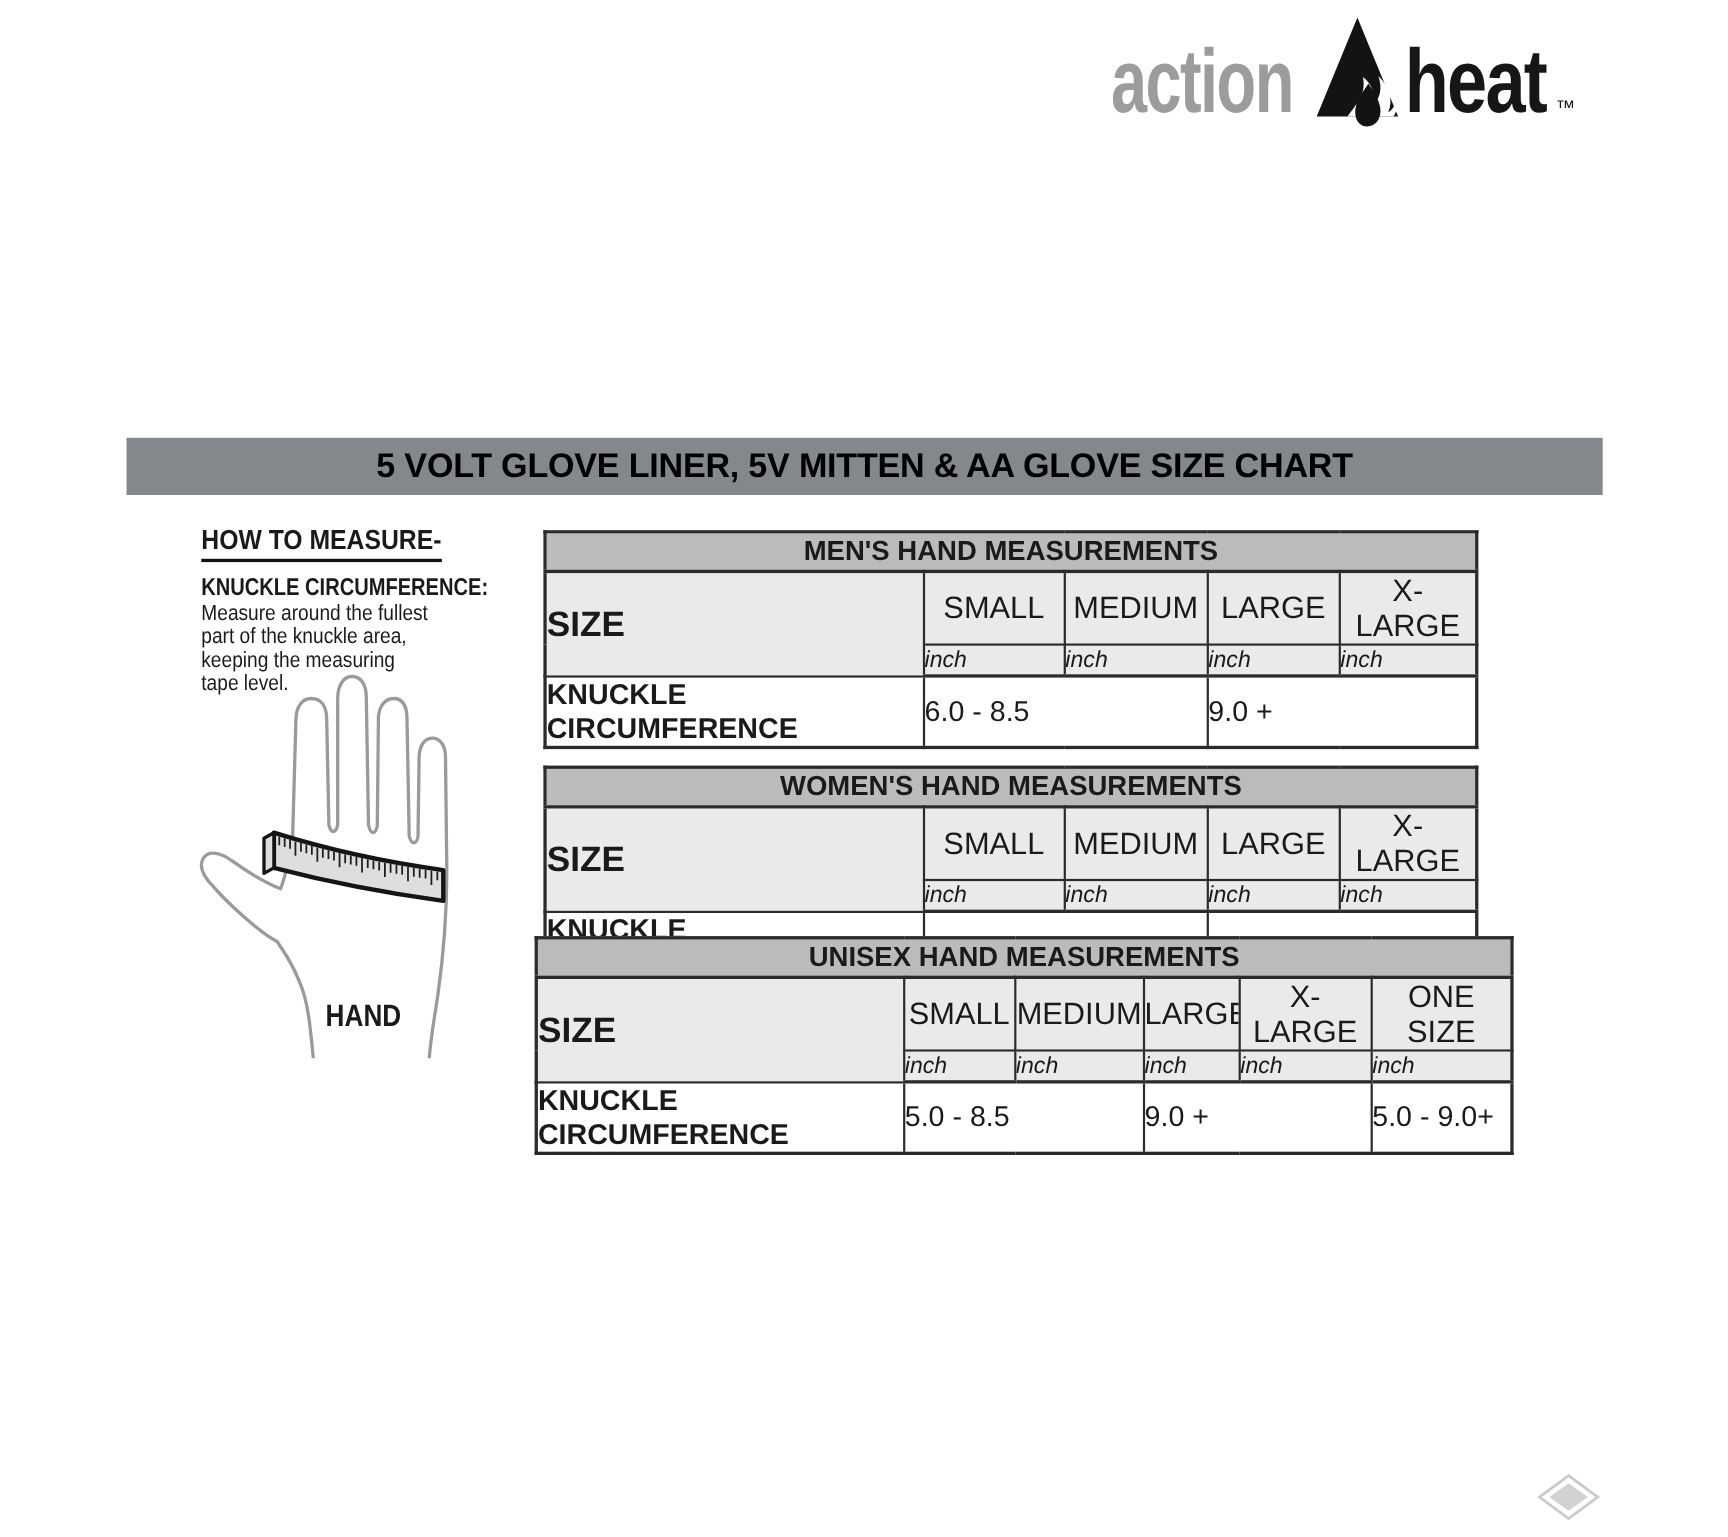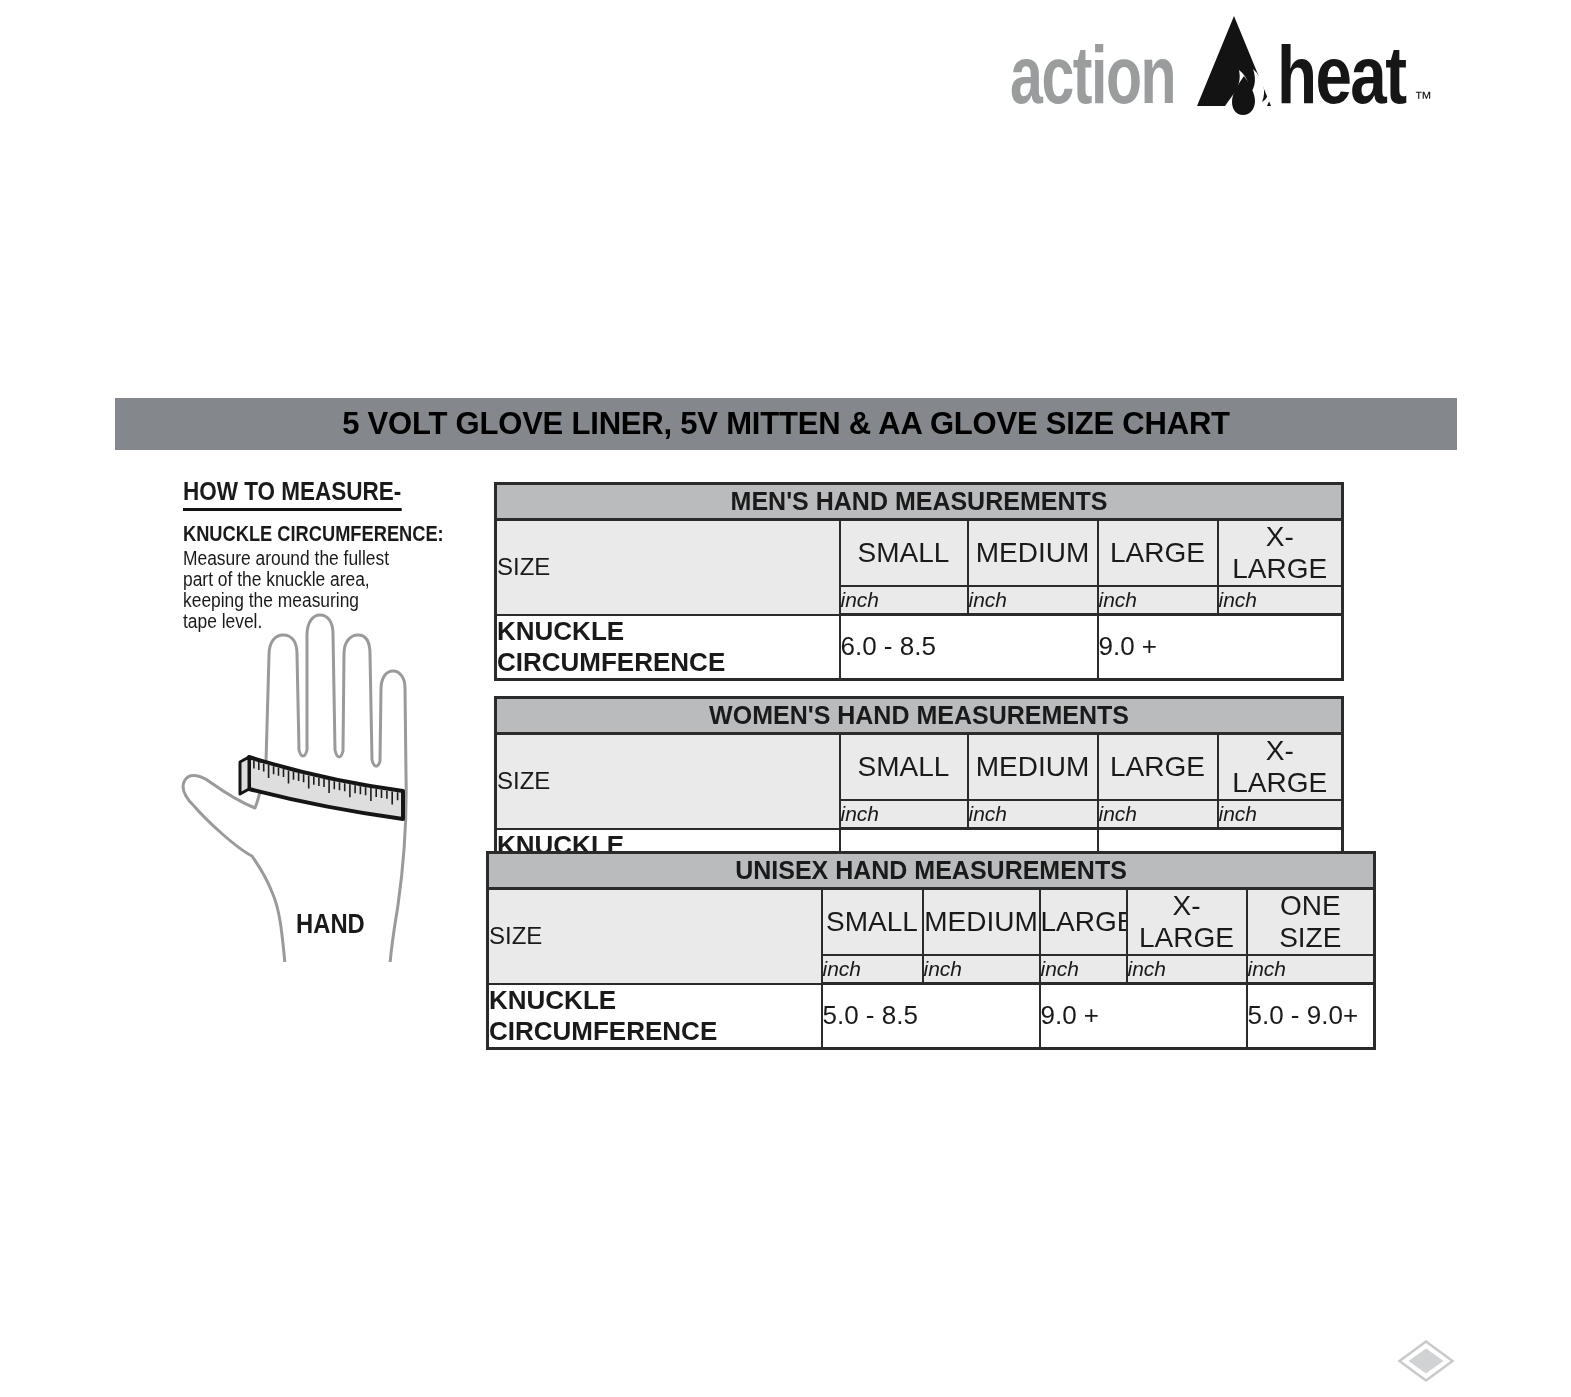"SIZE" td.t-size { font-size: 24px -> 32px; font-weight: normal -> bold }
